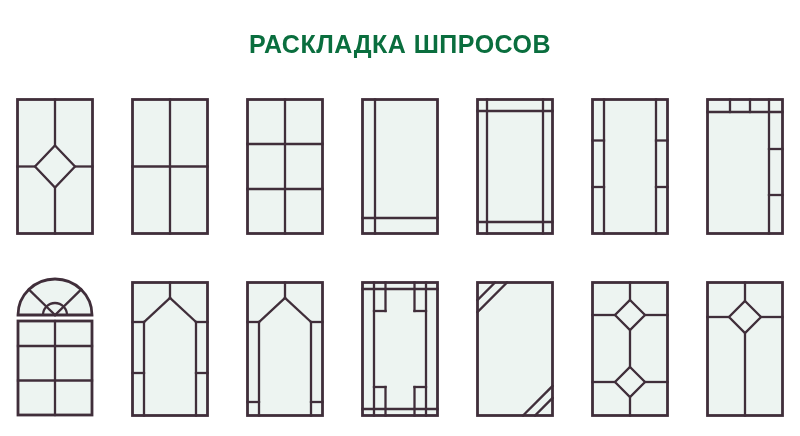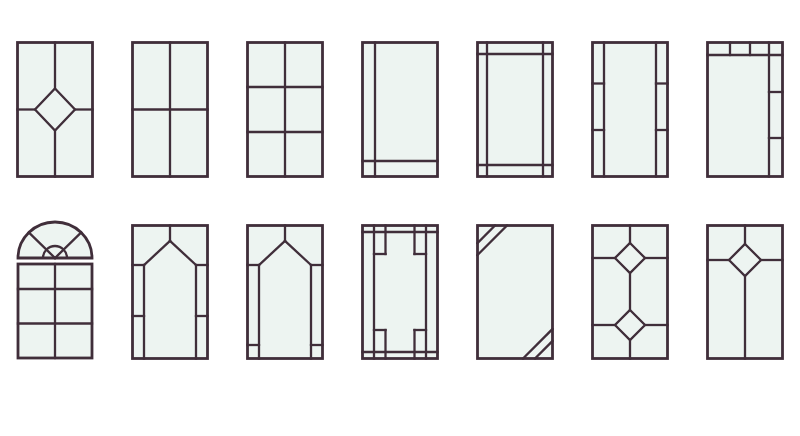"РАСКЛАДКА ШПРОСОВ" h1.title { html: none -> <h1>РАСКЛАДКА ШПРОСОВ</h1> }
